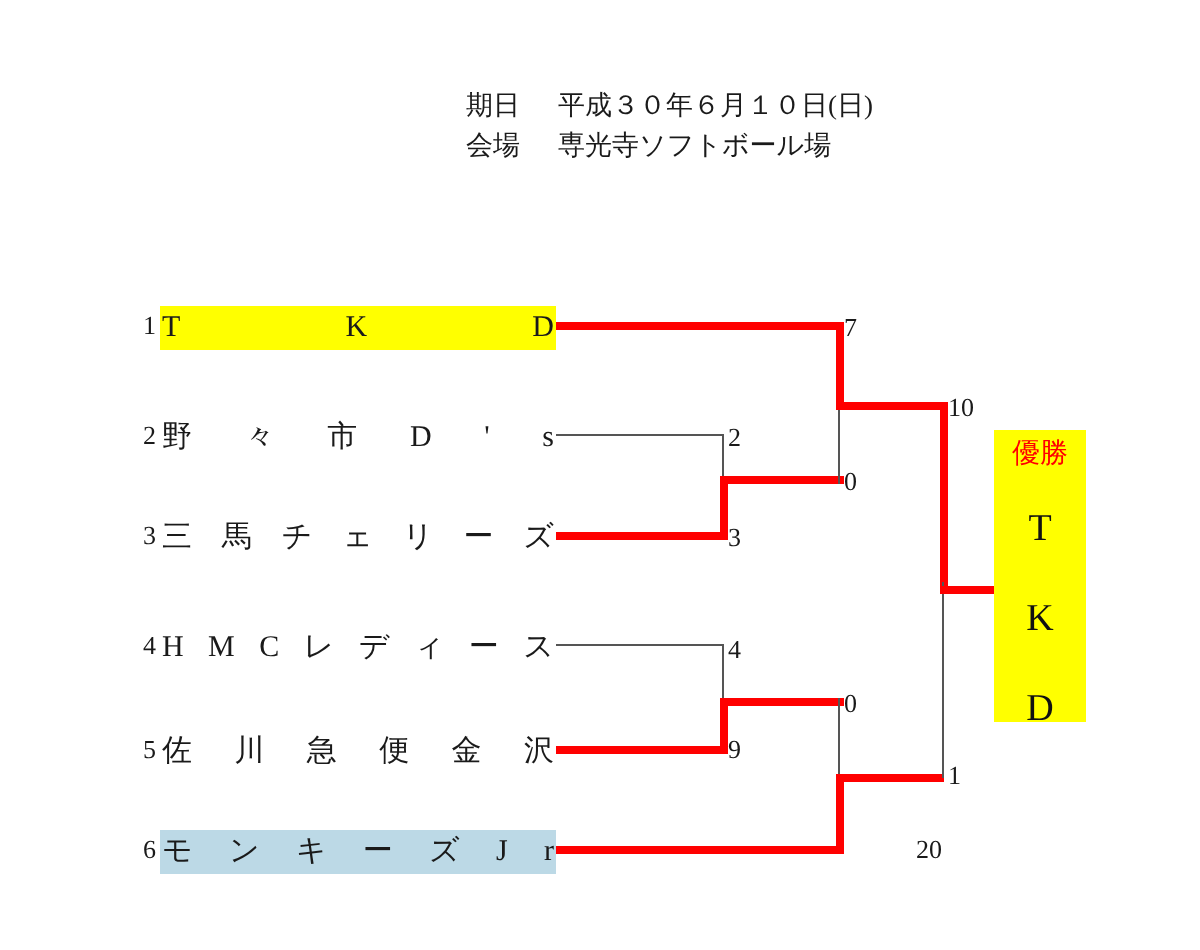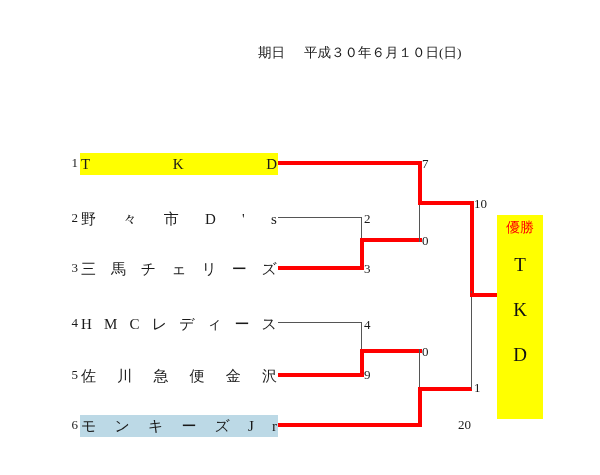"期日 平成３０年６月１０日(日)" #meta-date { margin-left: 25px -> none }
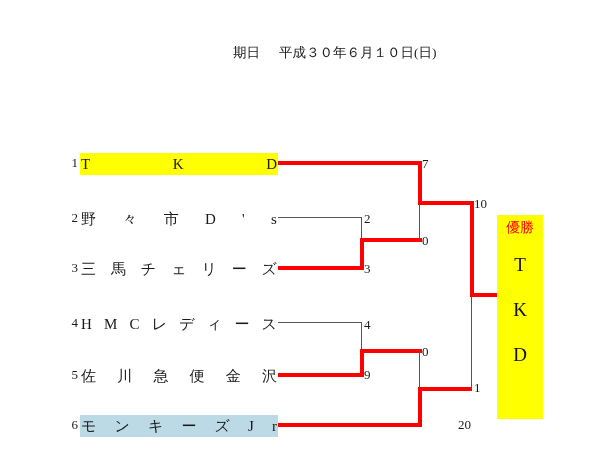"会場 専光寺ソフトボール場" div.meta-line { html: none -> <div> <span>会場</span><span>専光寺ソフトボール場</span> </div> }
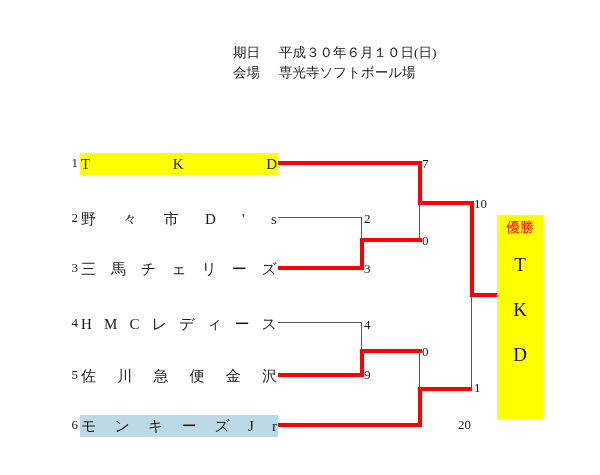"優勝" #champion-box { height: 204px -> 146px }
